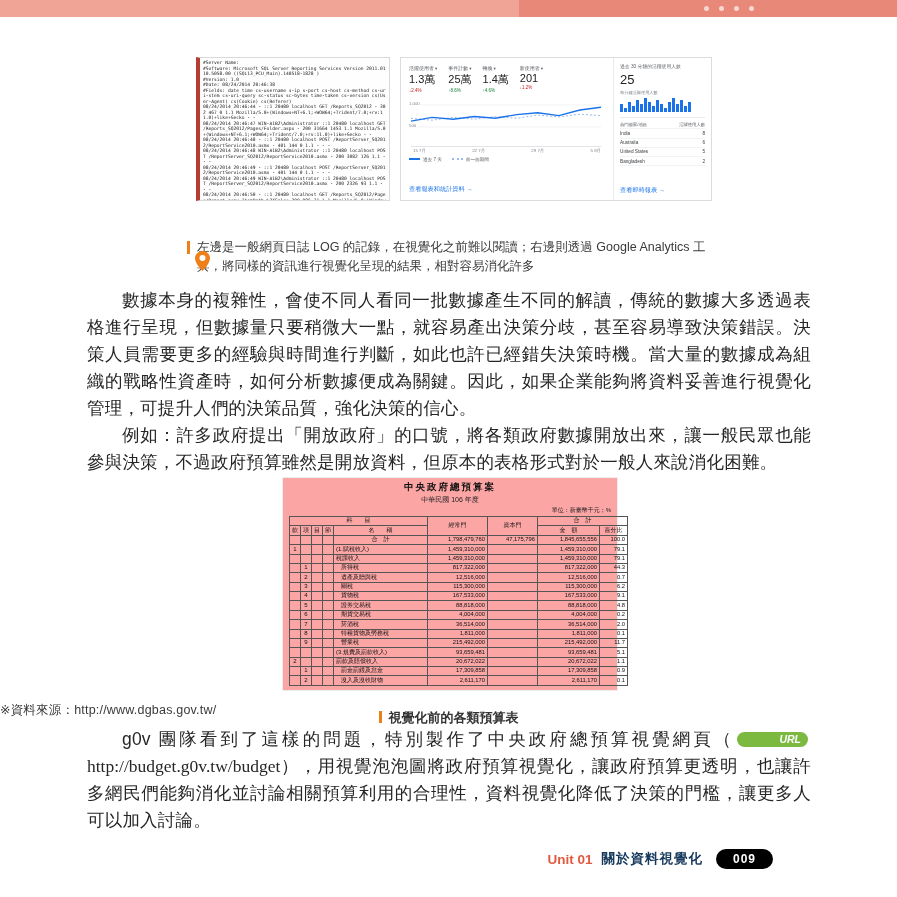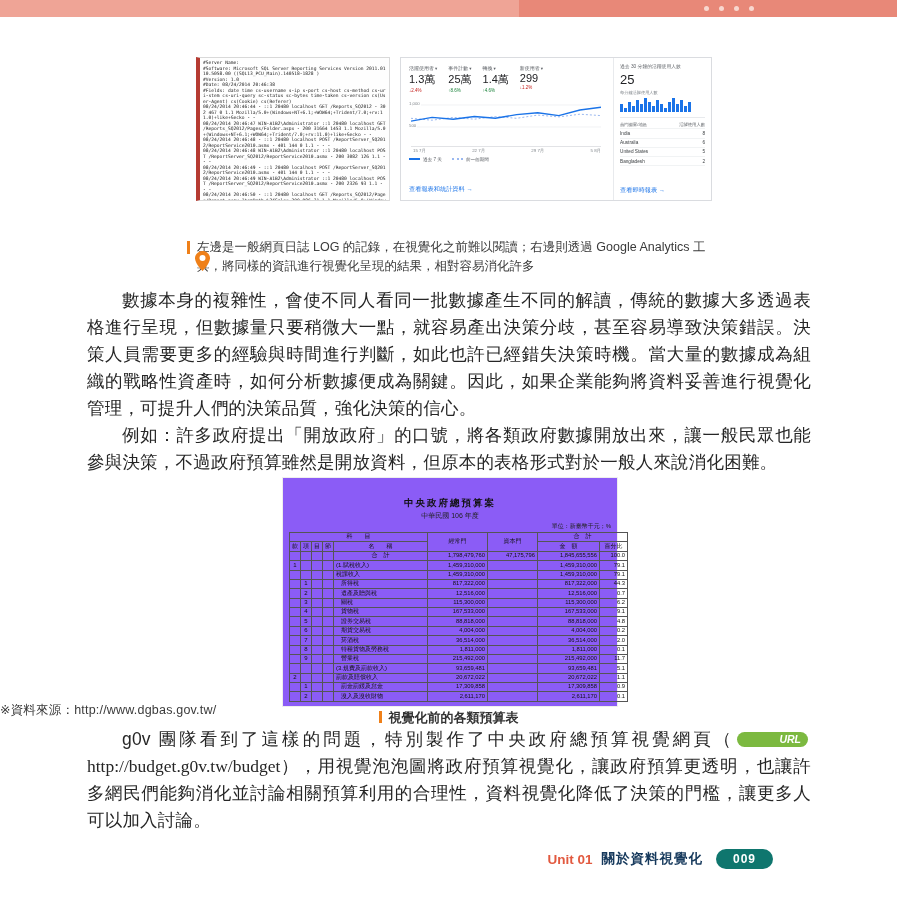"299" div.val { text: 299 -> 201 }
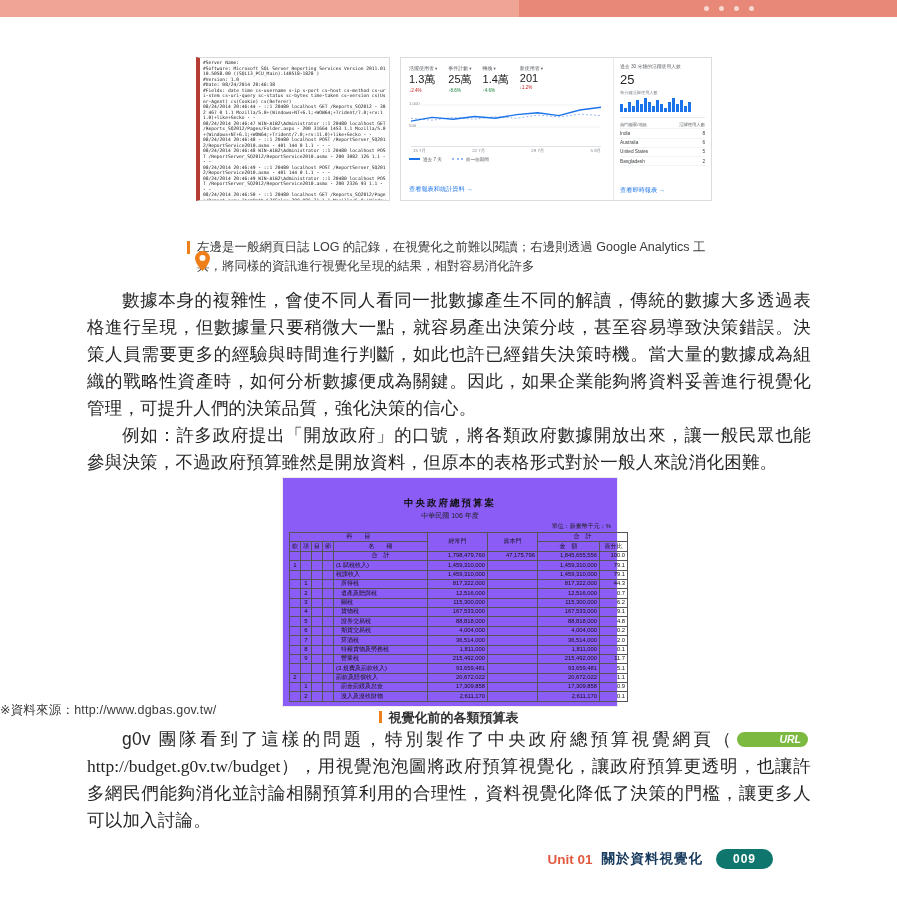"中央政府總預算案" .budget { background: #8b5cf6 -> #fca5a5; padding: 19px 6px 4px -> 3px 6px 4px }
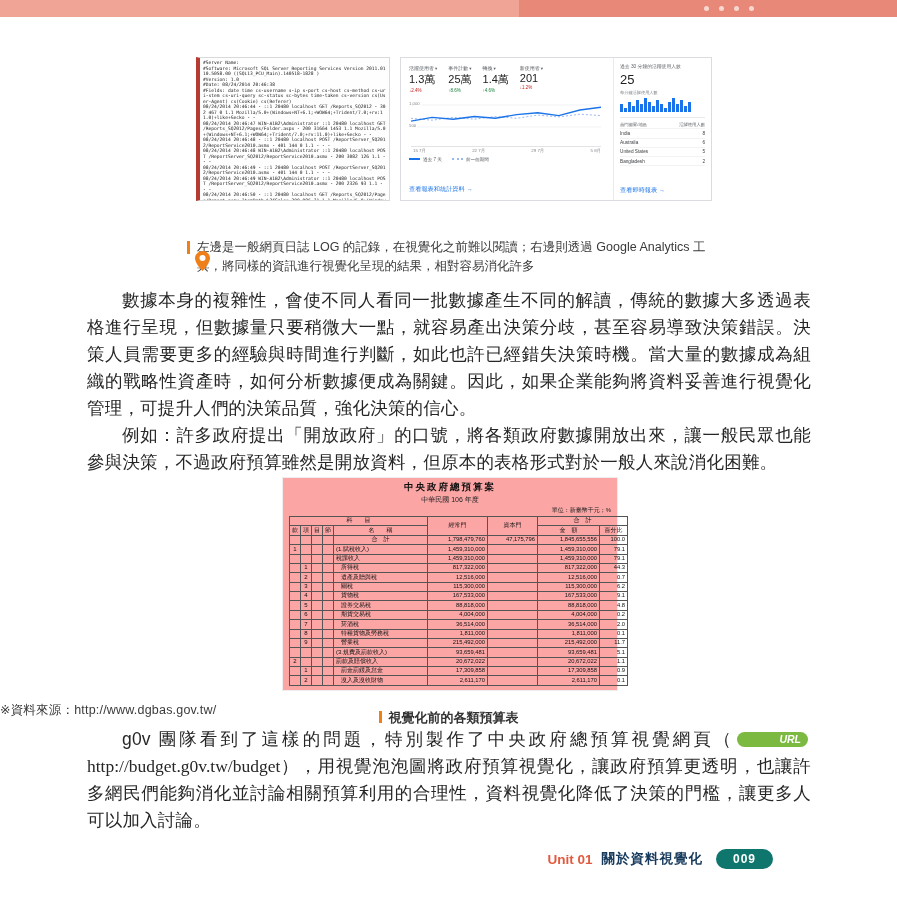"009" .footer-pill { background: #0f766e -> #000000 }
